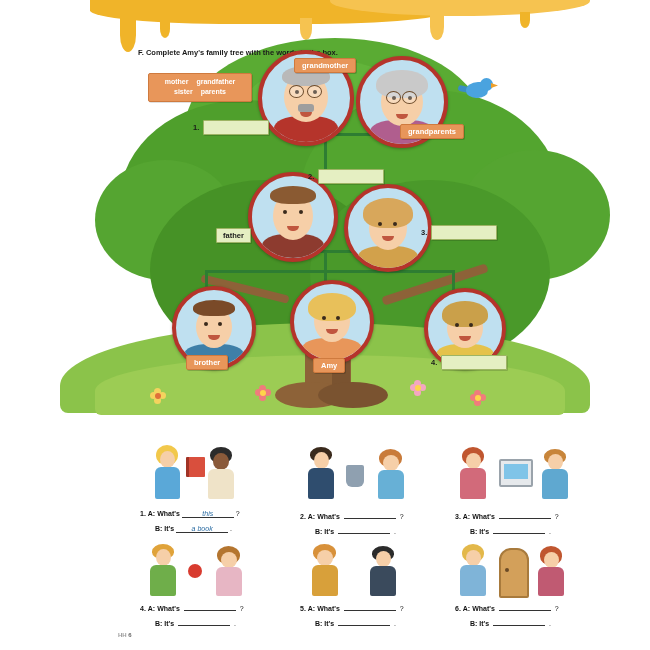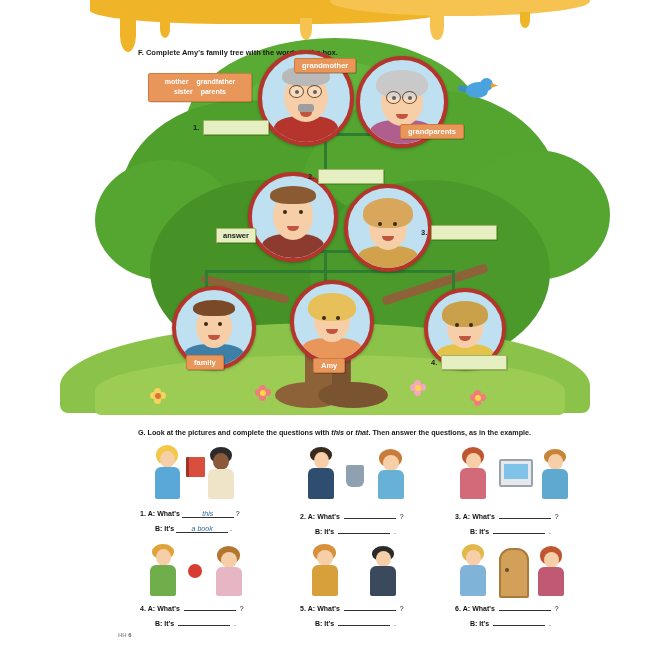"answer" div.glabel { text: answer -> father }
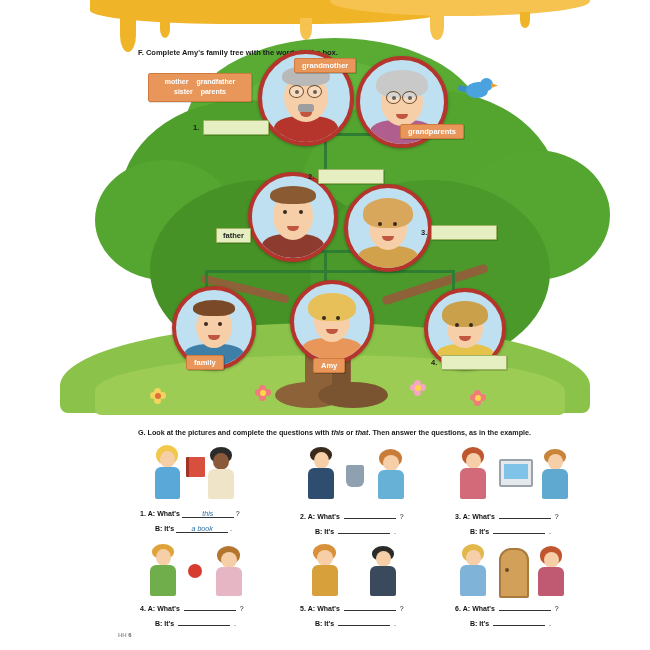"family" div.olabel { text: family -> brother }
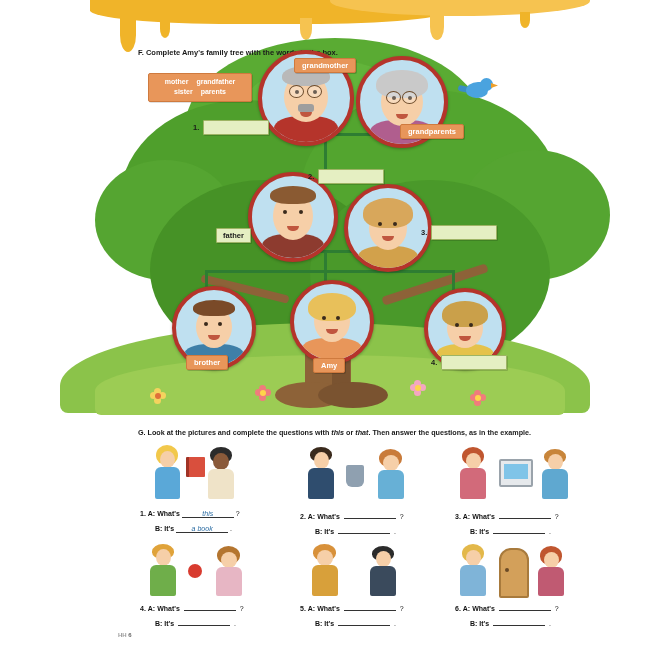"G. Look at the pictures" div.exG-head { html: <div> <span>G. Look at the pictures and complete the questions with </span><i>this</i><span> or </span><i>that</i><span>. Then answer the questions, as in the example.</span> </div> -> none }
